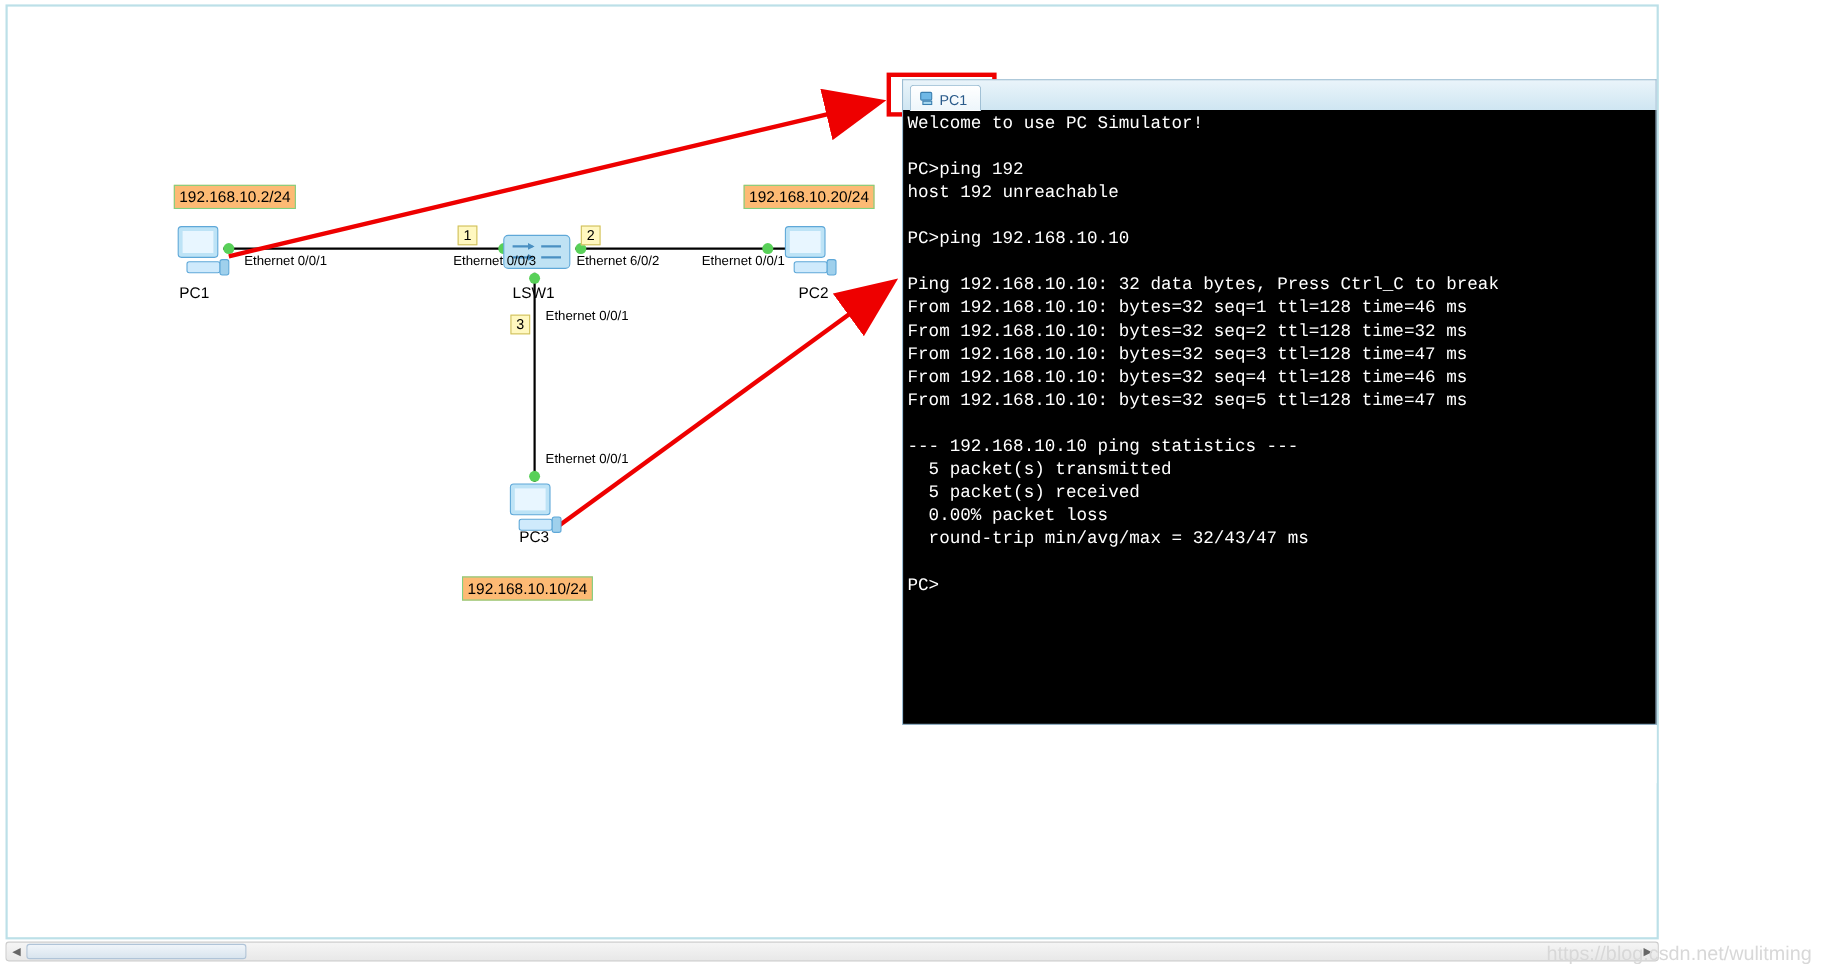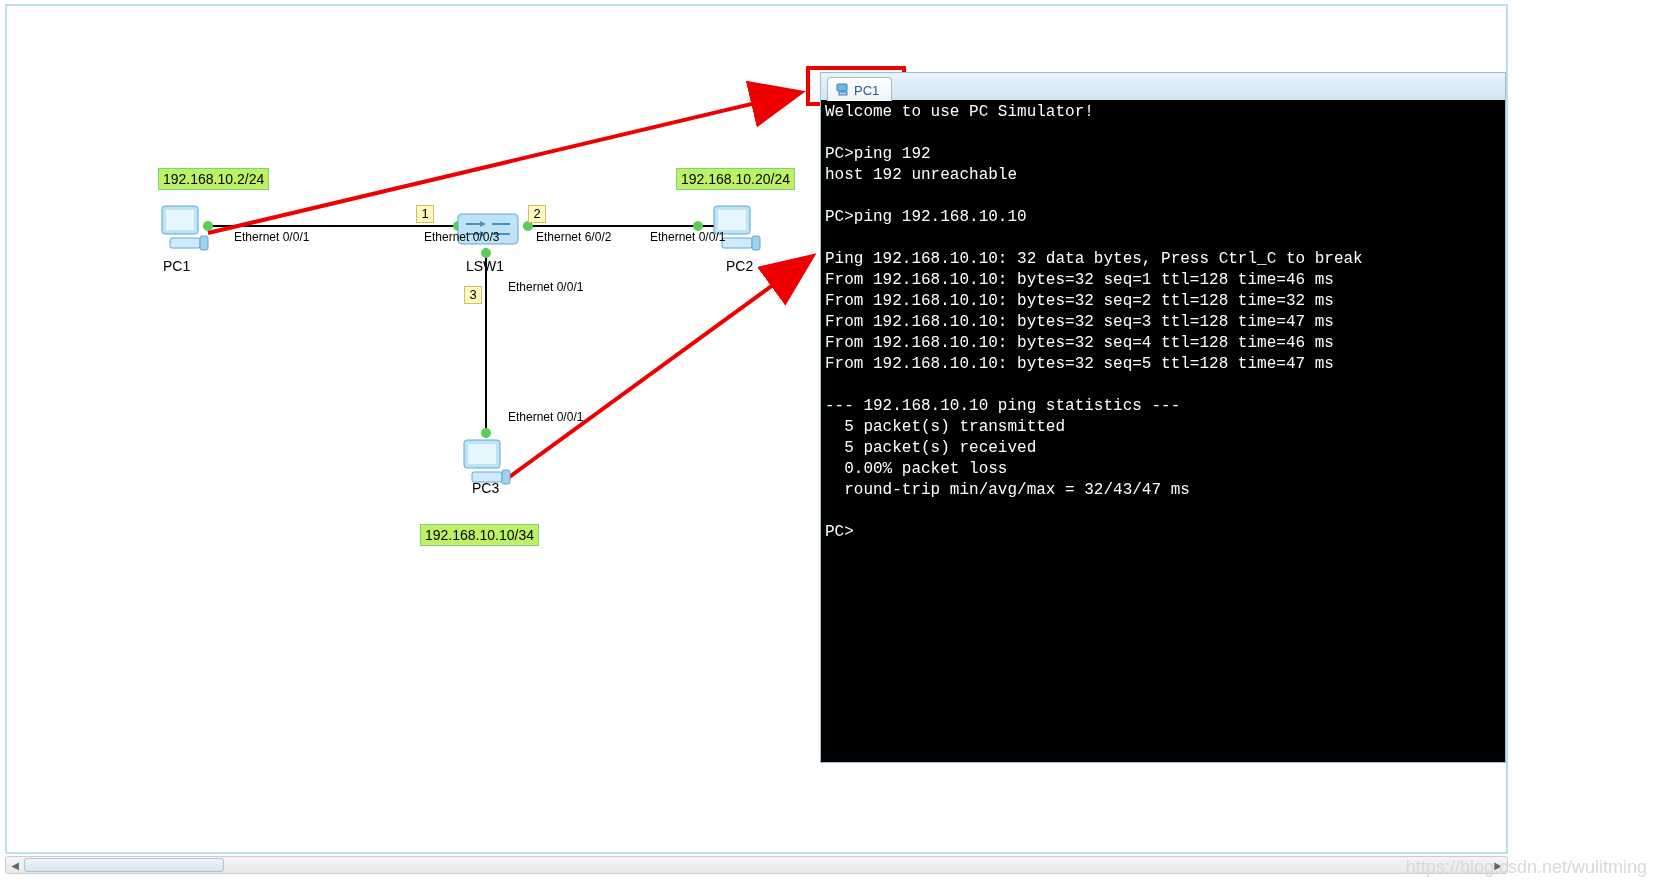"Welcome to use PC Simulator!" .terminal { height: 663px -> 559px }
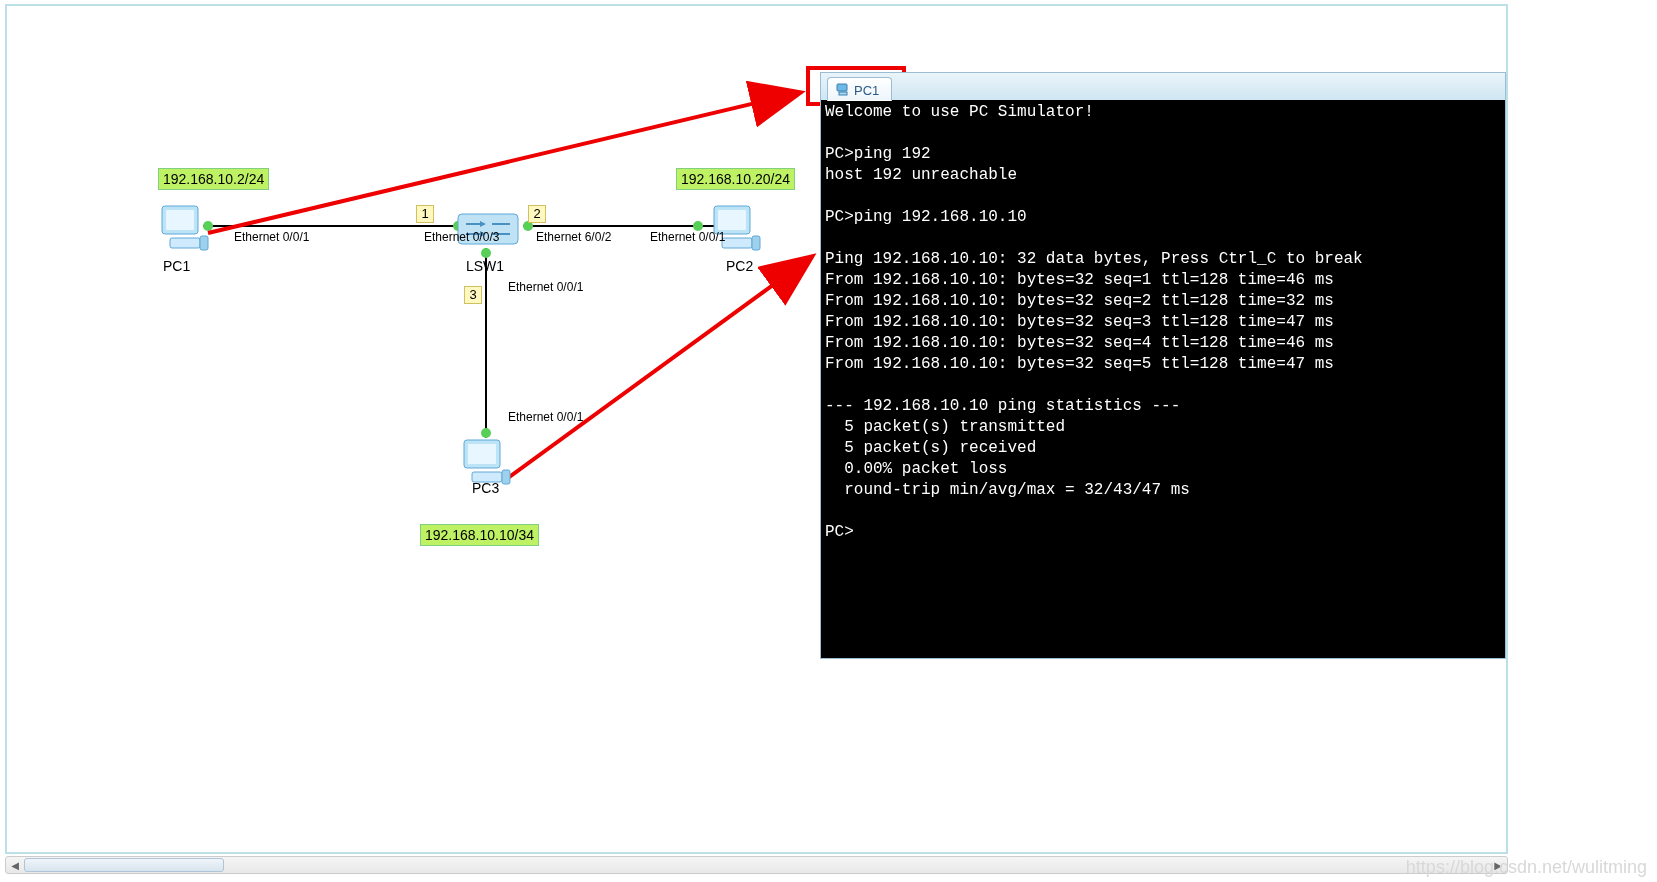"192.168.10.2/24" .ip-label { background: #bef264 -> #fdba74 }
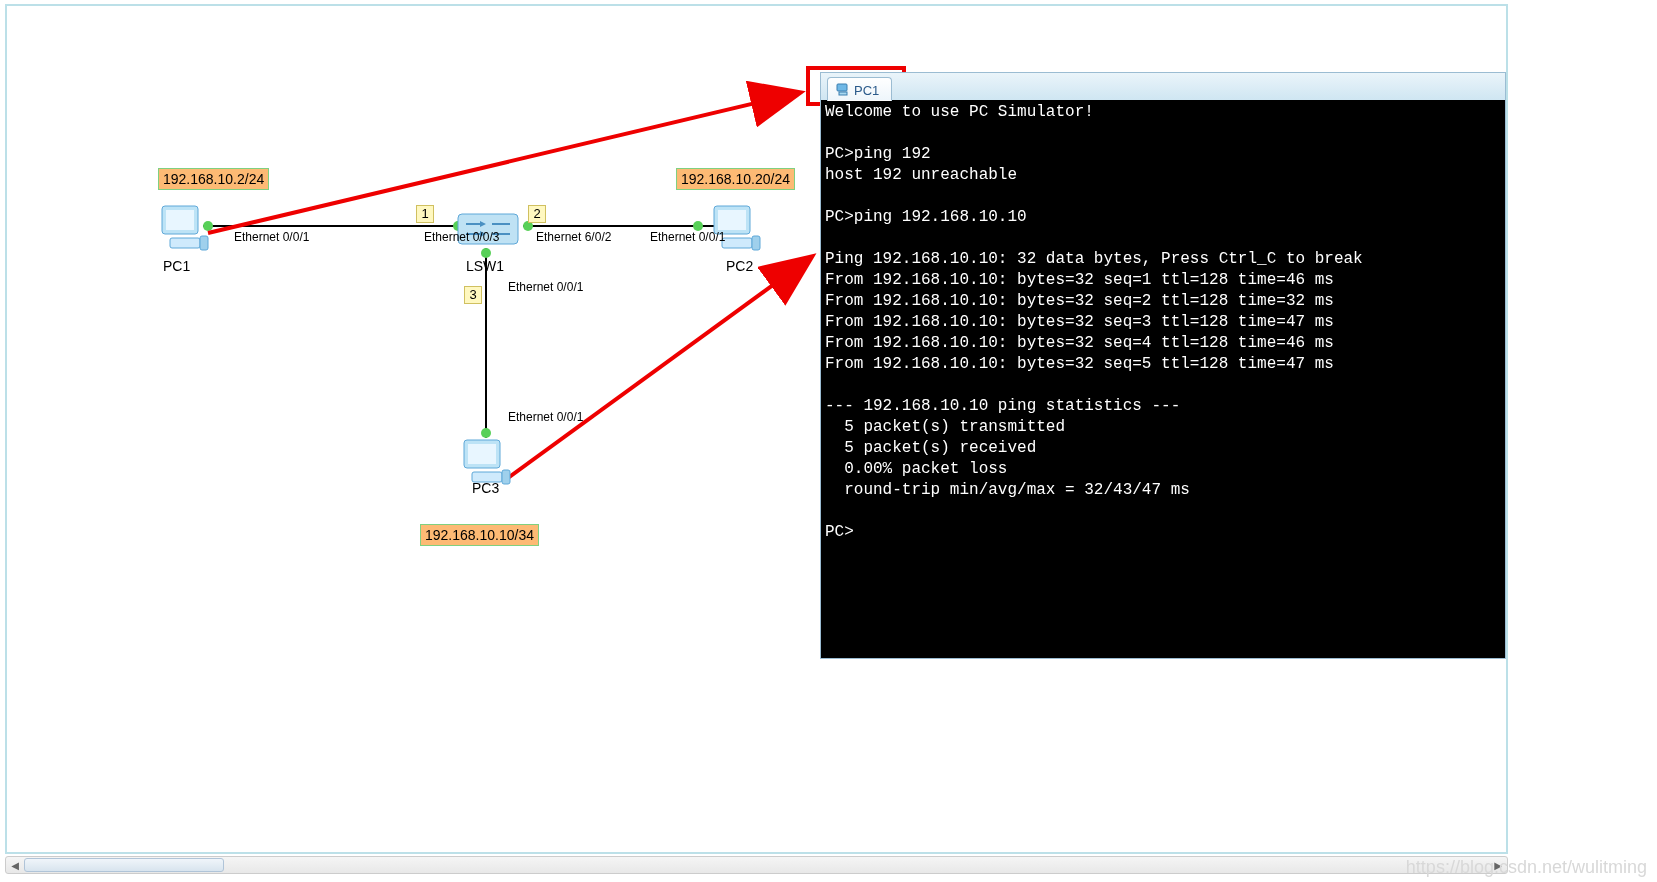"Ethernet 0/0/1" .port-label { margin-left: 12px -> none }
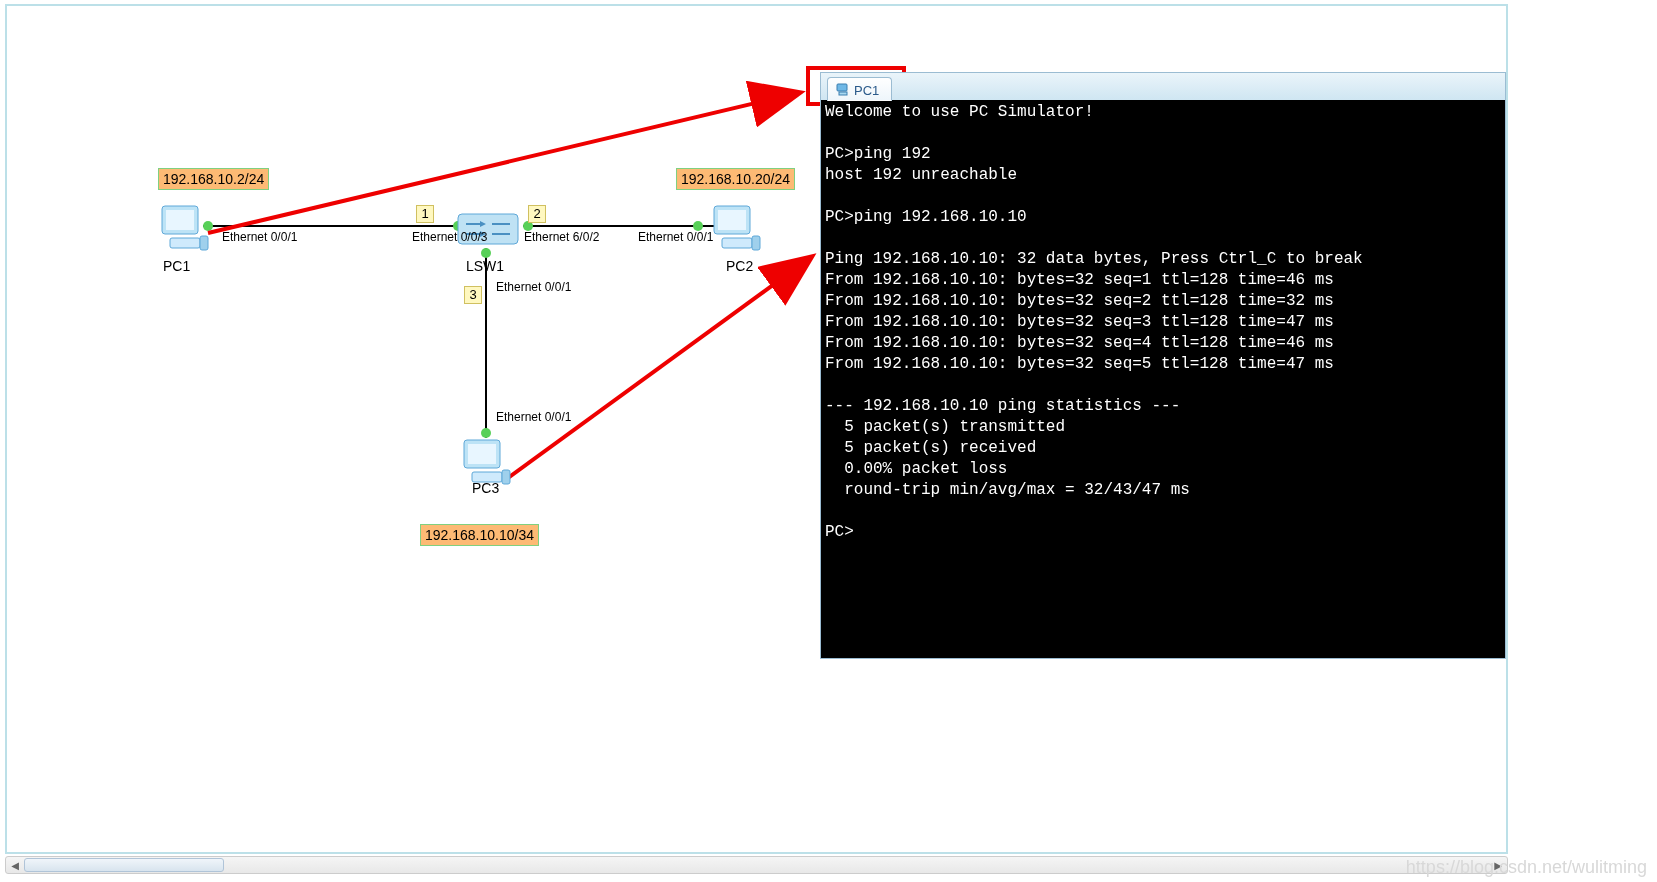"192.168.10.10/34" div.ip-label { text: 192.168.10.10/34 -> 192.168.10.10/24 }
